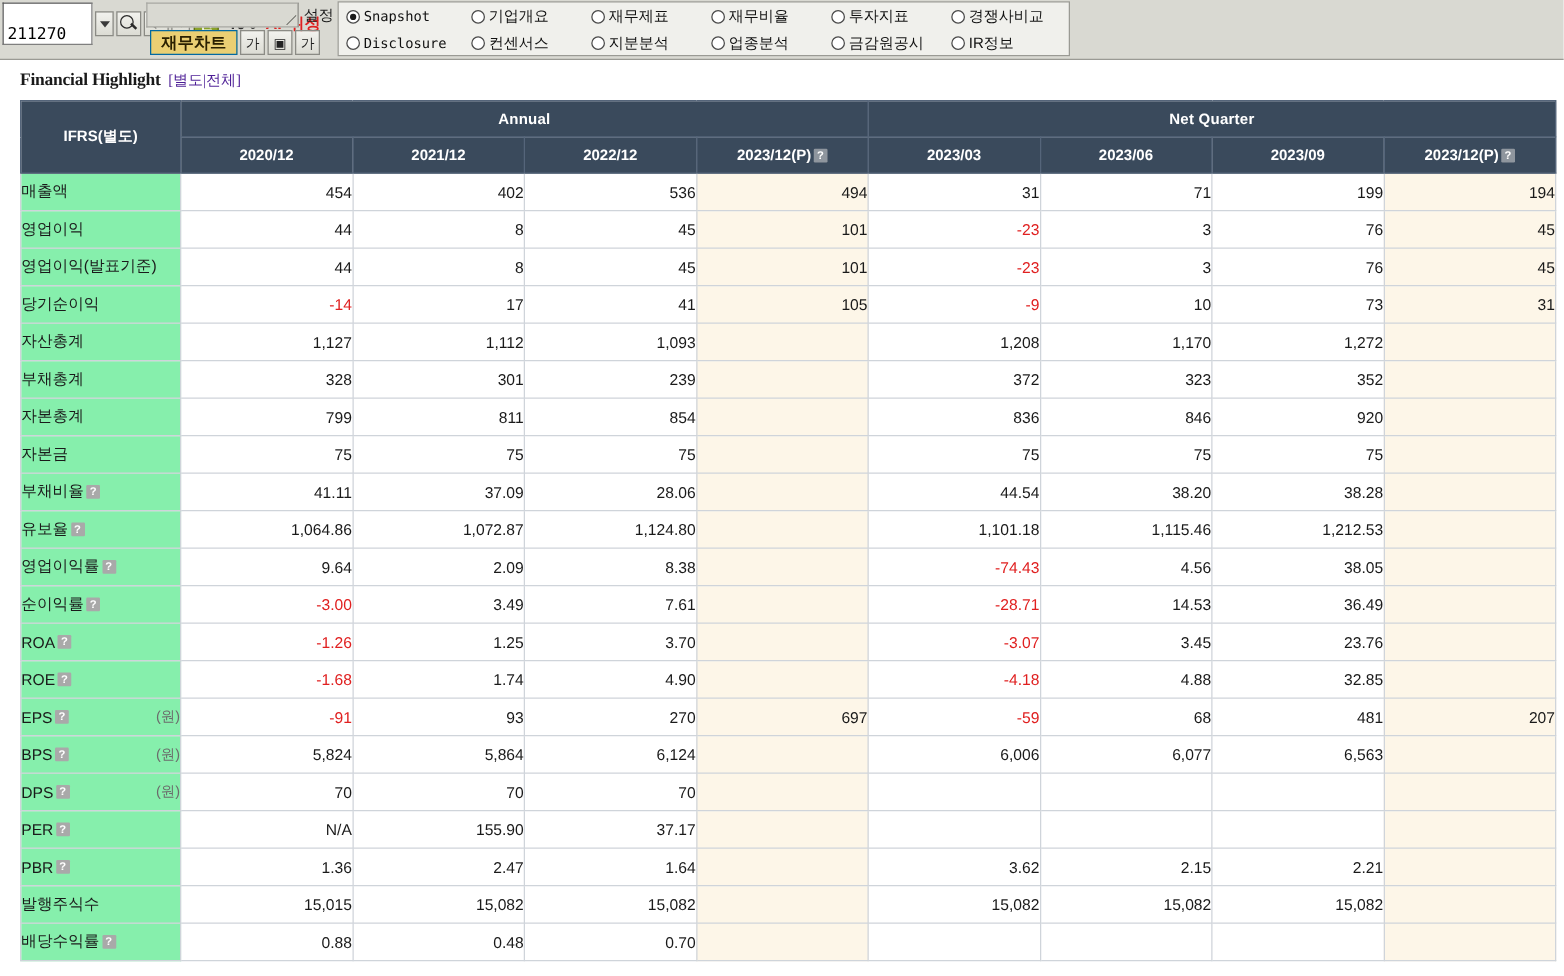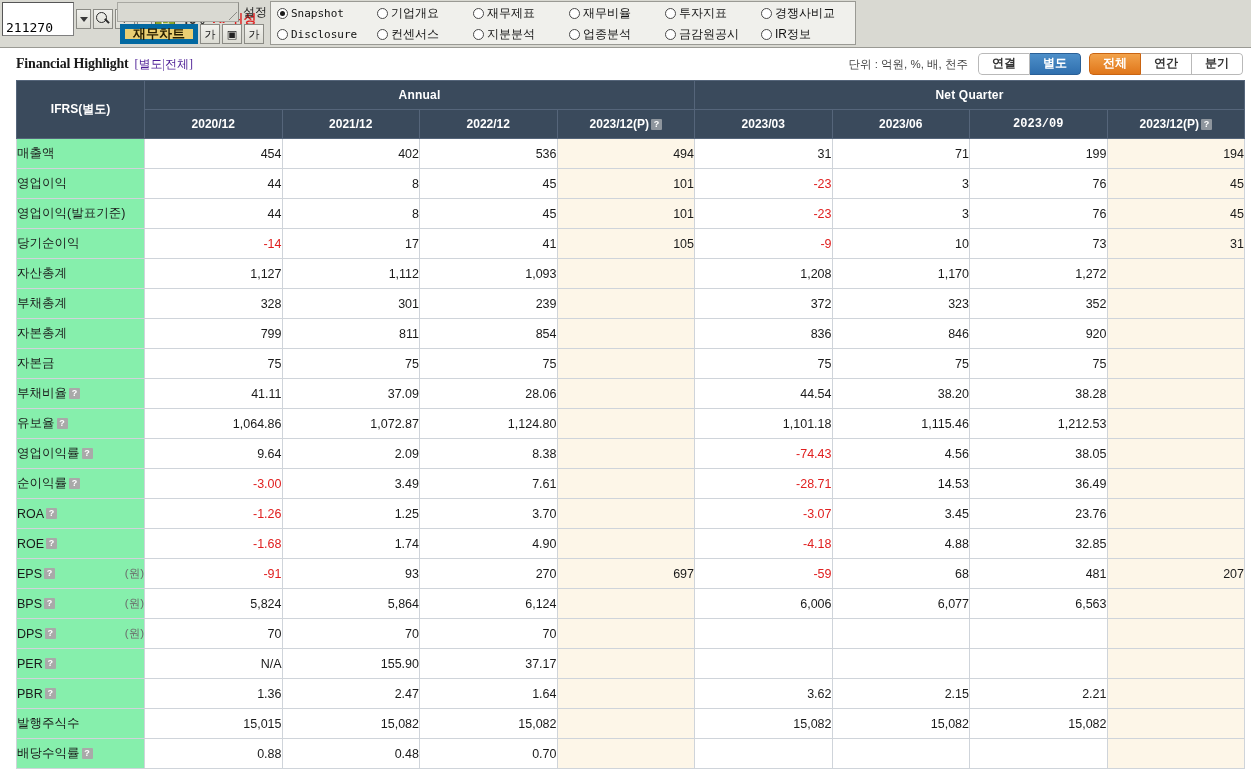"재무차트" .fin-chart-btn { border: 5px solid #0369a1 -> 1px solid #0369a1 }
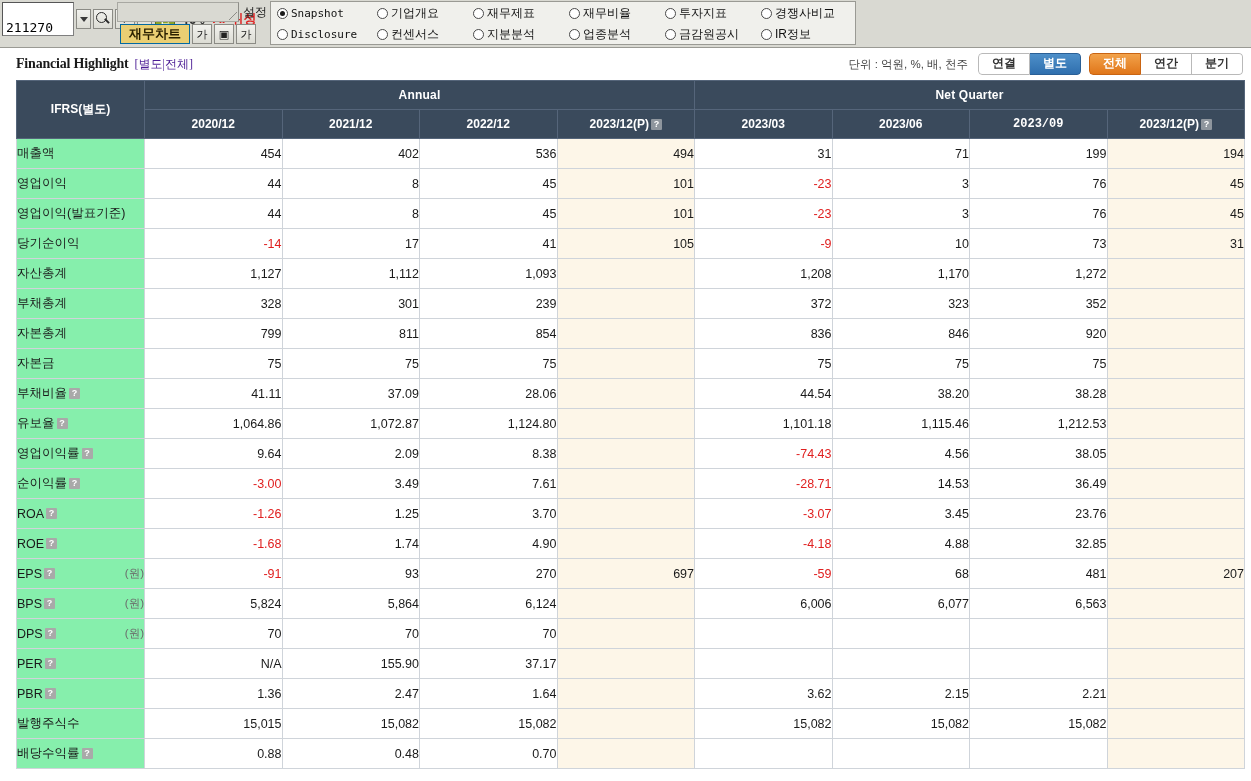"단위 : 억원, %, 배," div { html: <div> <span>단위 : 억원, %, 배, 천주</span> <div> <div>연결</div> <div>별도</div> </div> <div> <div>전체</div> <div>연간</div> <div>분기</div> </div> </div> -> none }
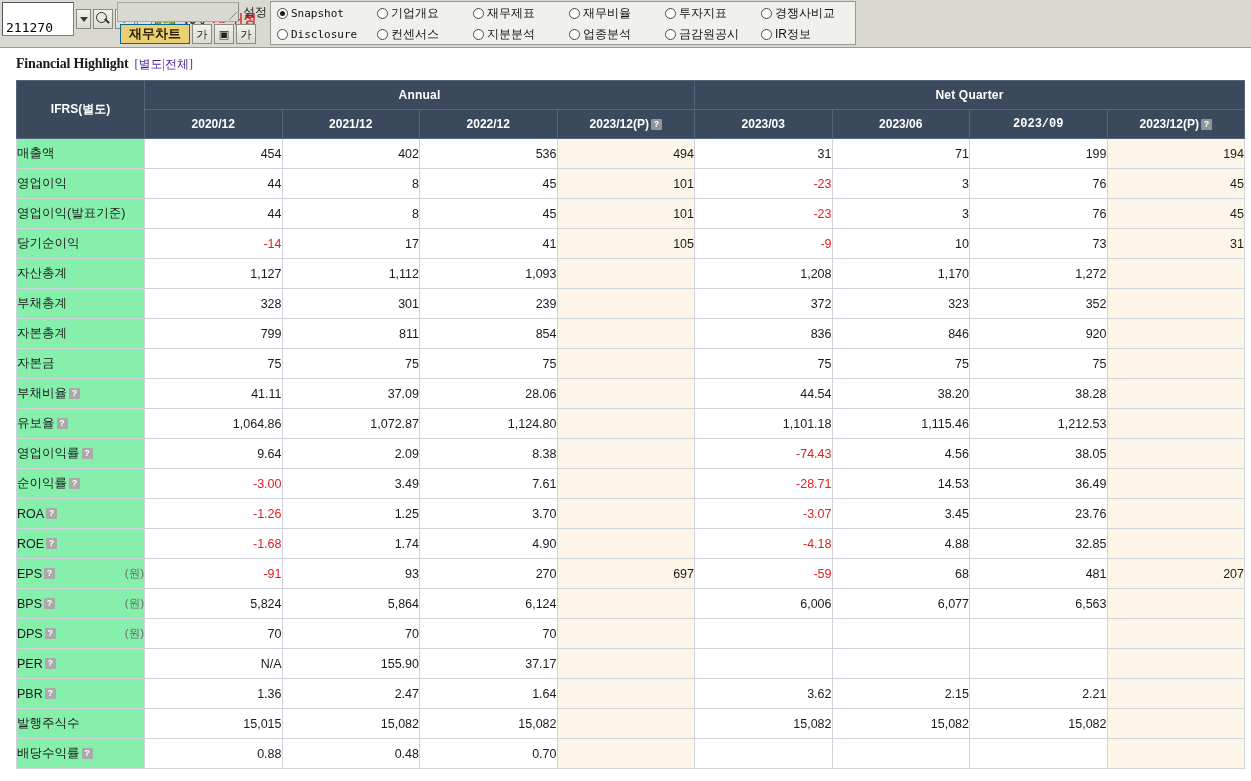"2023/09" th.sub { font-family: Liberation Mono, monospace -> none }
